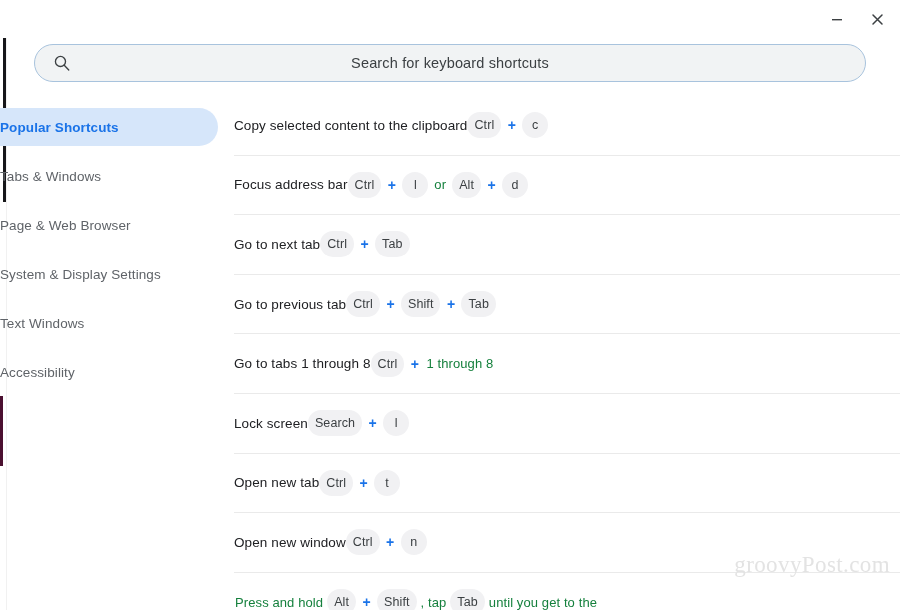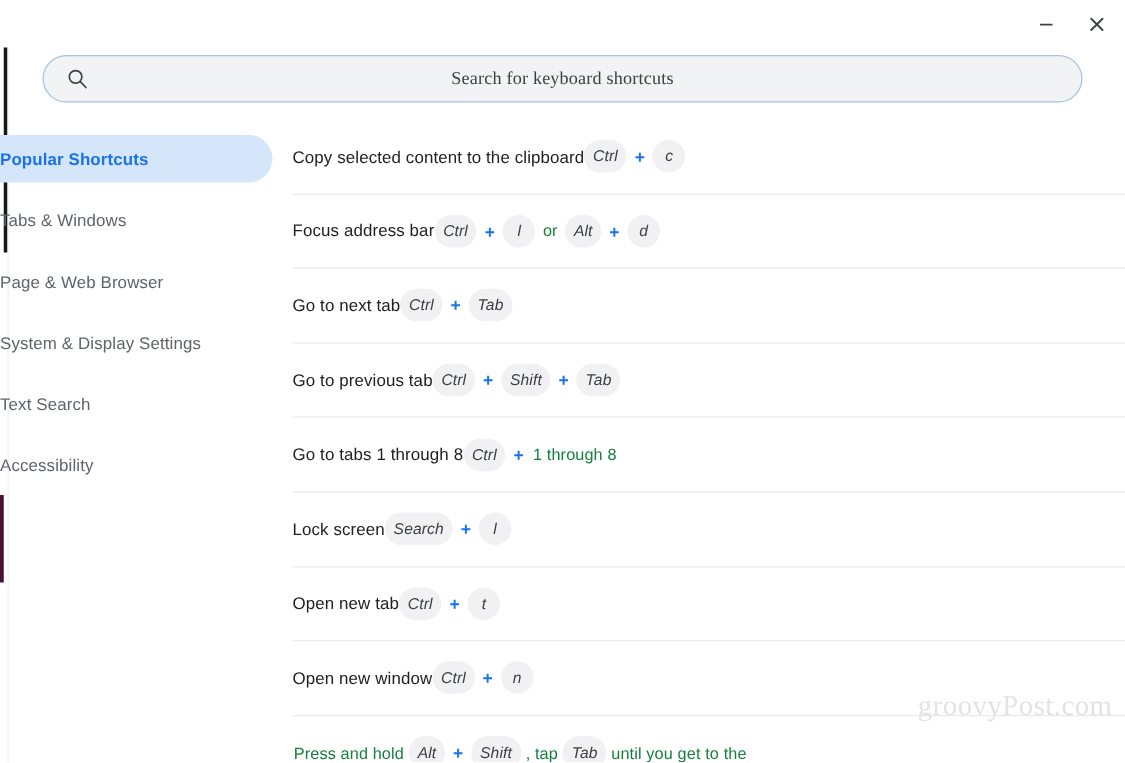"Search for keyboard shortcuts" .search-wrap { font-family: Liberation Serif, serif -> none }
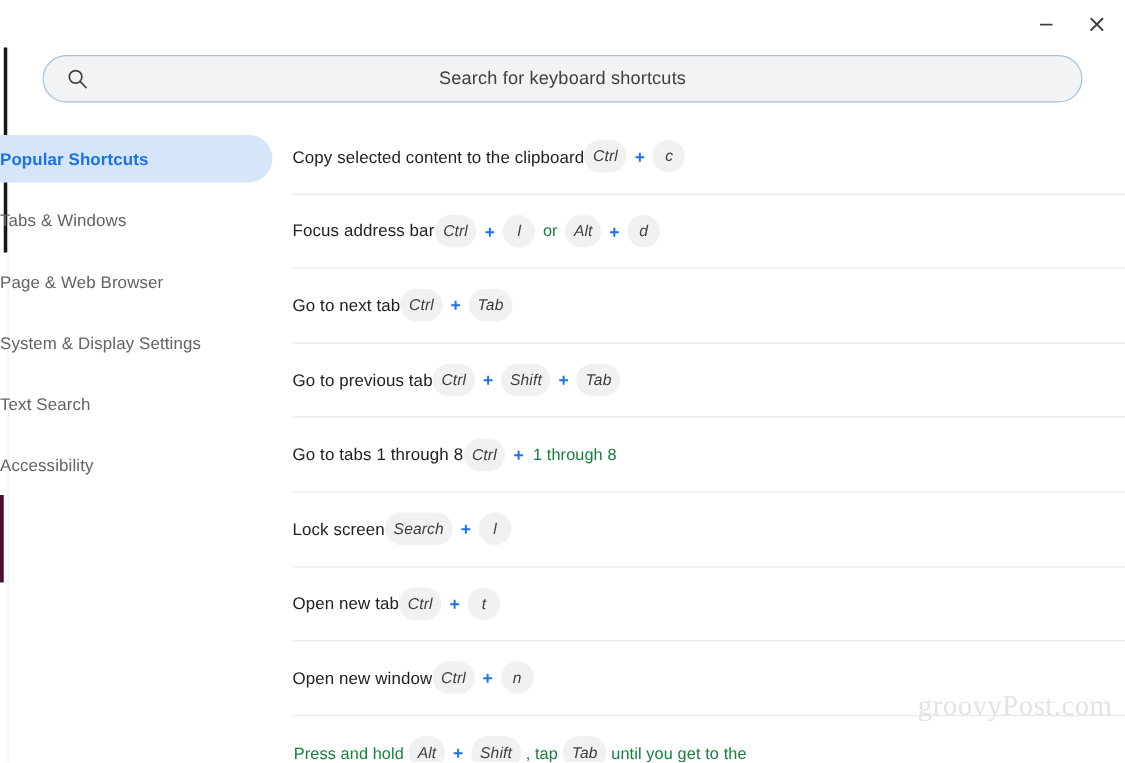"Ctrl" .key { font-style: italic -> none }
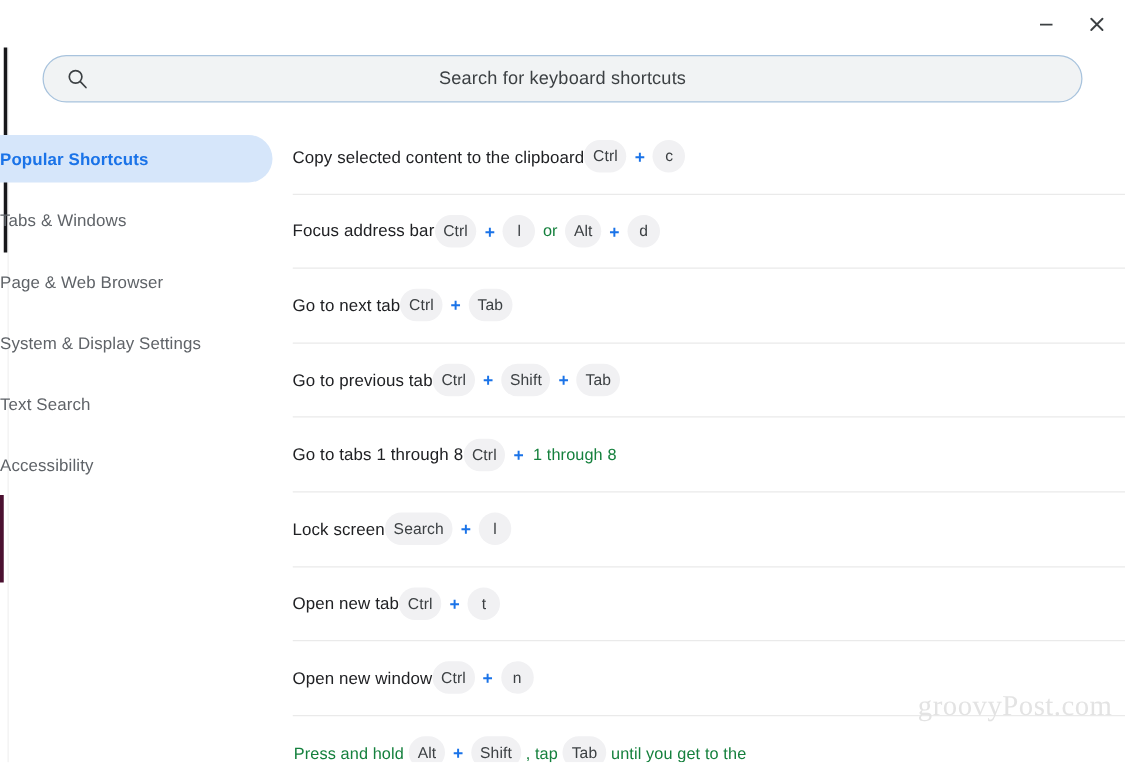"Text Search" span { text: Search -> Windows }
